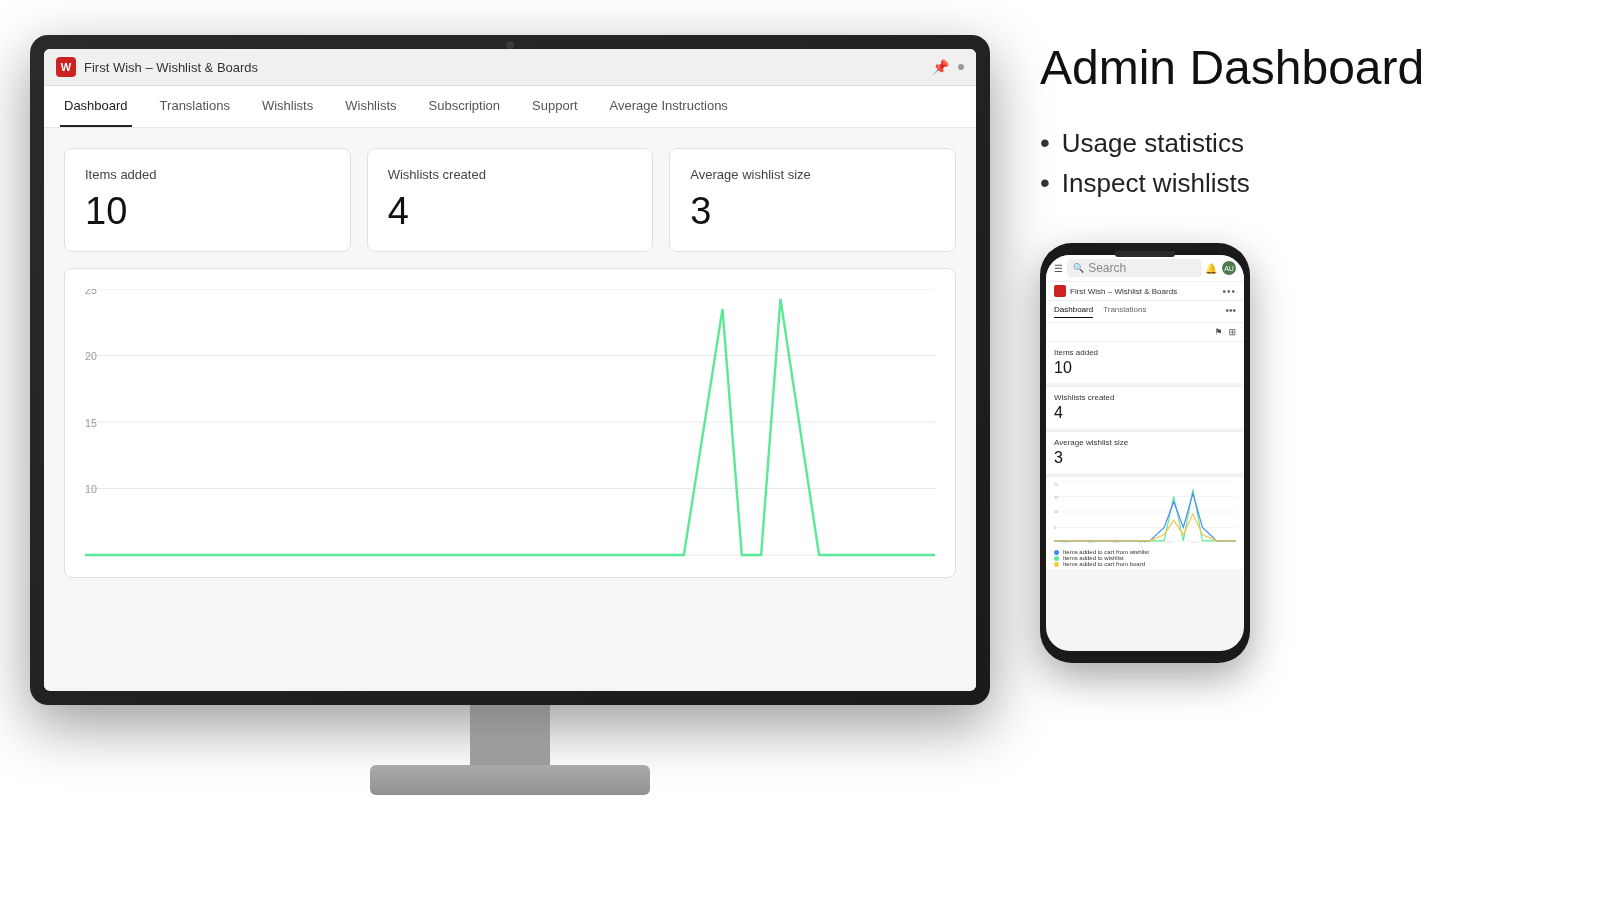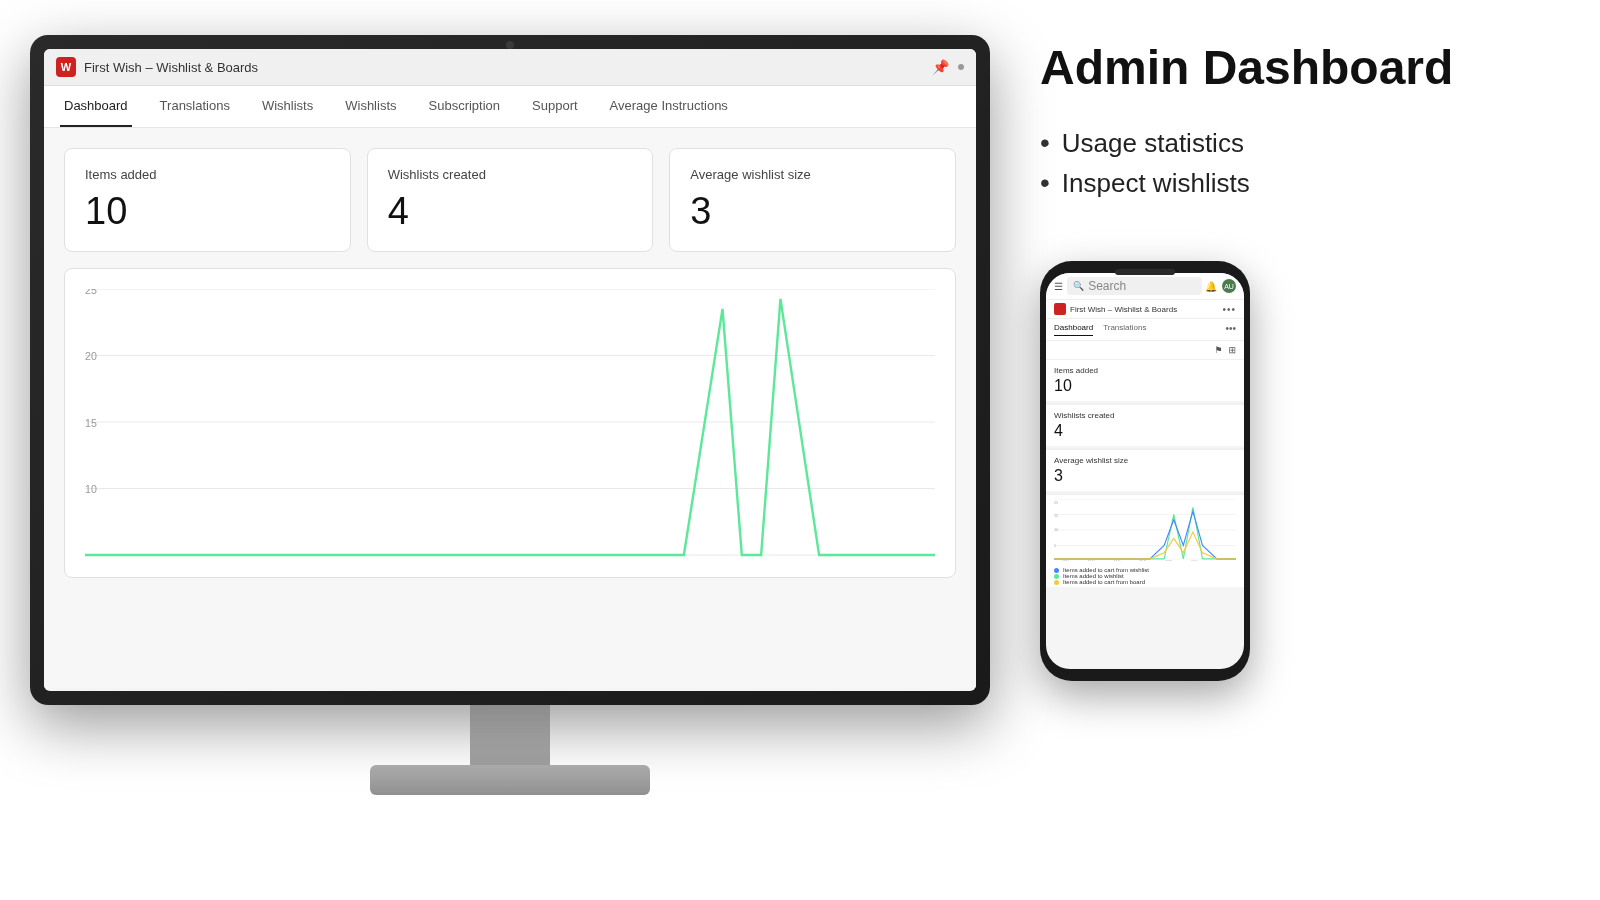"Admin Dashboard" .admin-title { font-weight: 700 -> 400 }
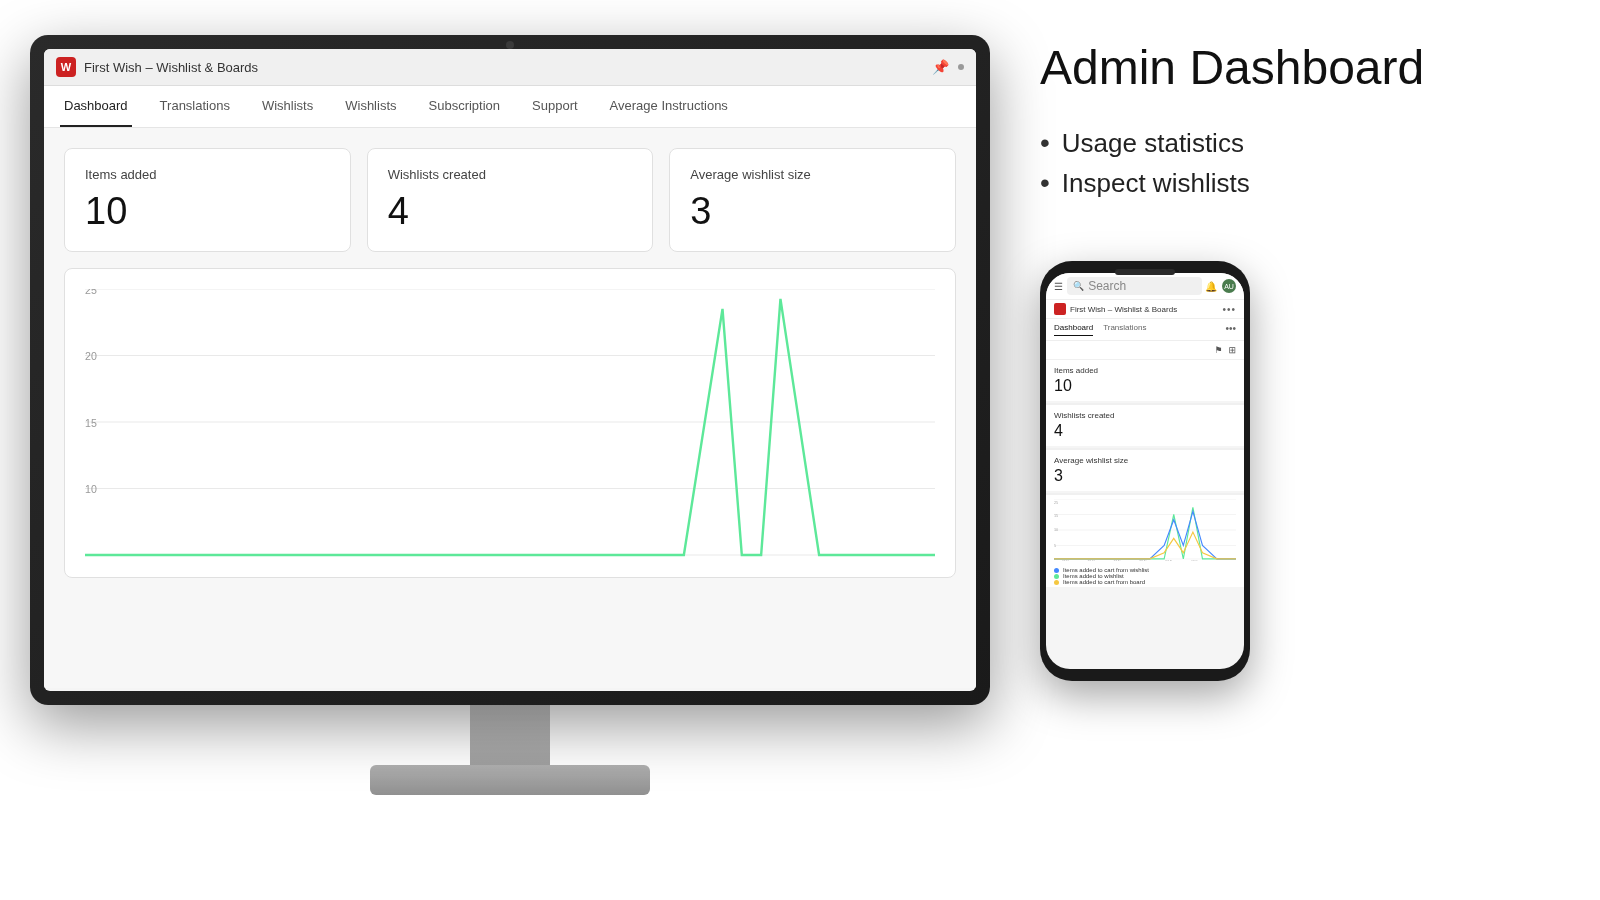"Usage statistics" .feature-list { margin-bottom: 48px -> 30px }
